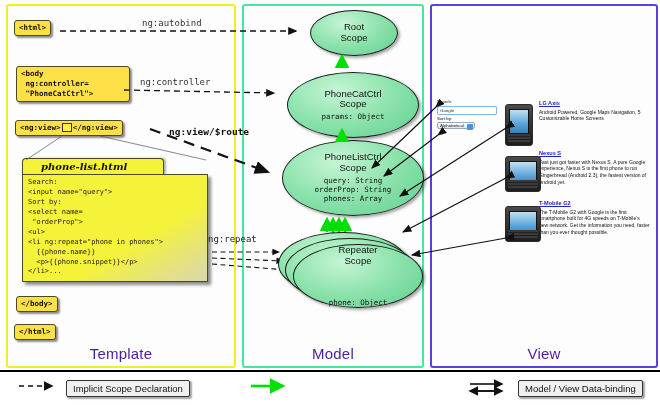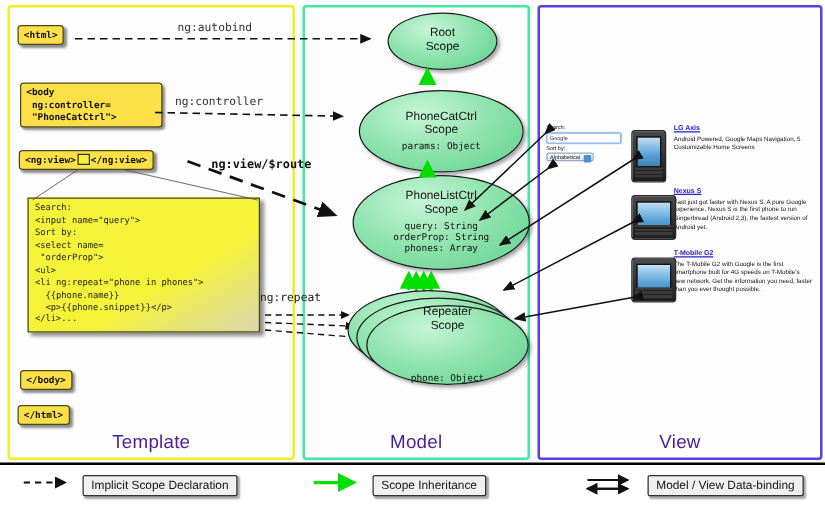"phone-list.html" div { html: none -> <div>phone-list.html</div> }
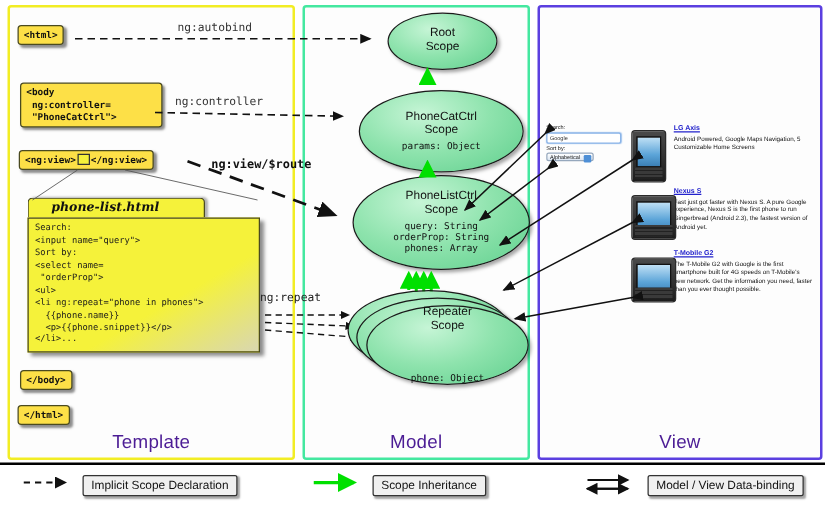"Scope Inheritance" div.lg-box { html: <div>Scope Inheritance</div> -> none }
